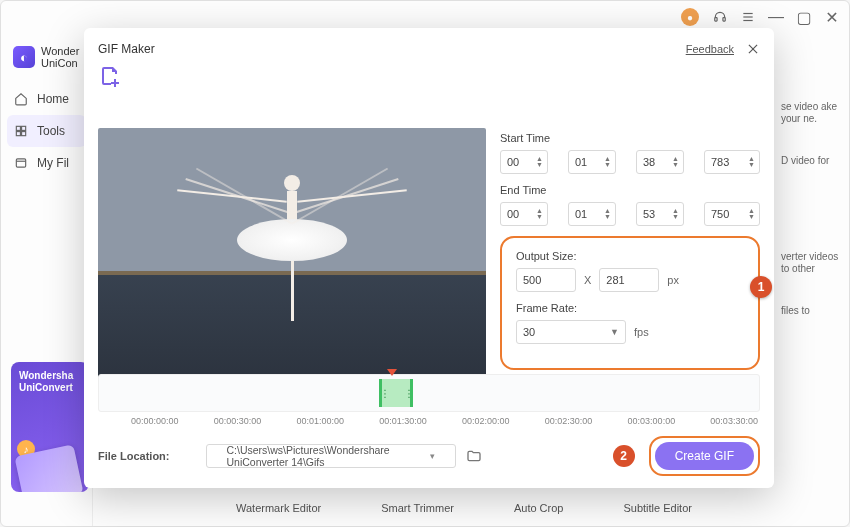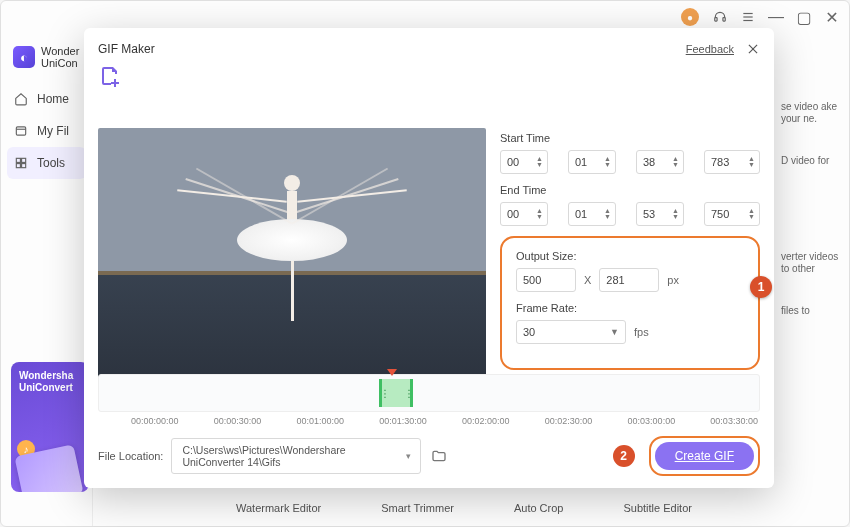"My Fil" div.nav-item { order: before "Tools" -> after "Tools" }
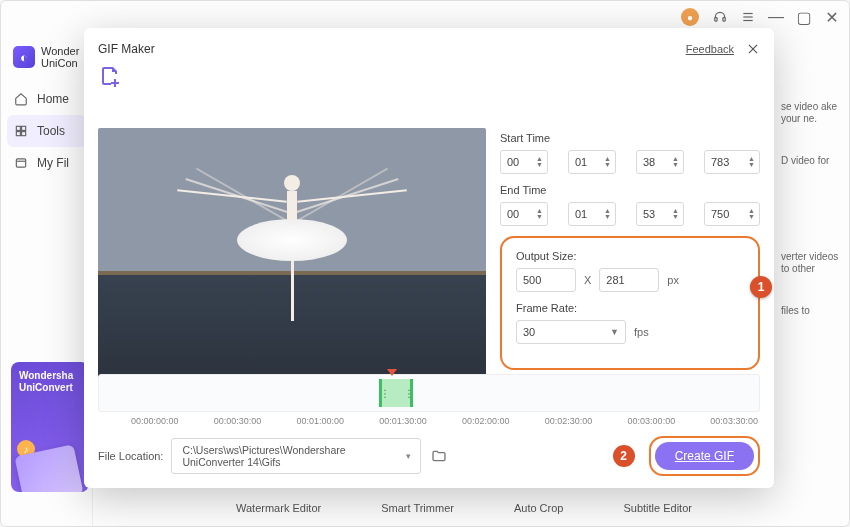"File Location:" .file-loc-lbl { font-weight: none -> bold }
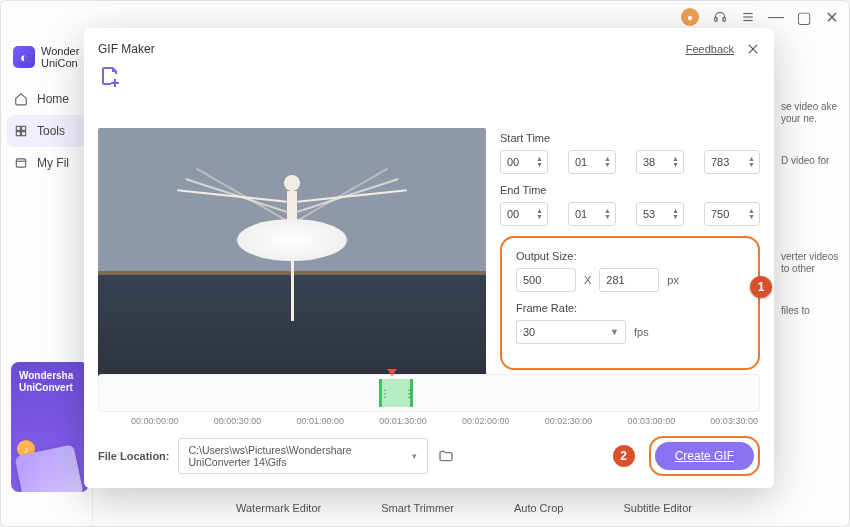"C:\Users\ws\Pictures\Wondershare" .path-field { height: 36px -> 24px; margin-left: none -> 28px; padding: 0 10px -> 0 20px }
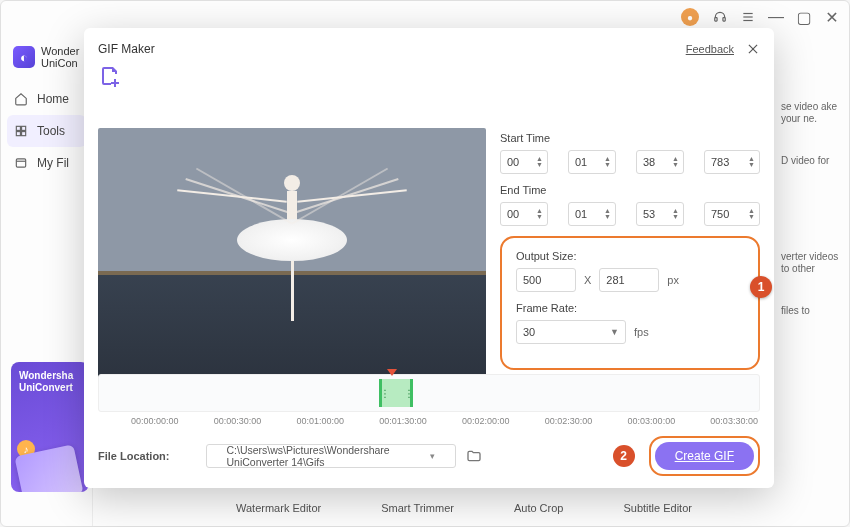"Create GIF" .create-btn { text-decoration: underline -> none }
